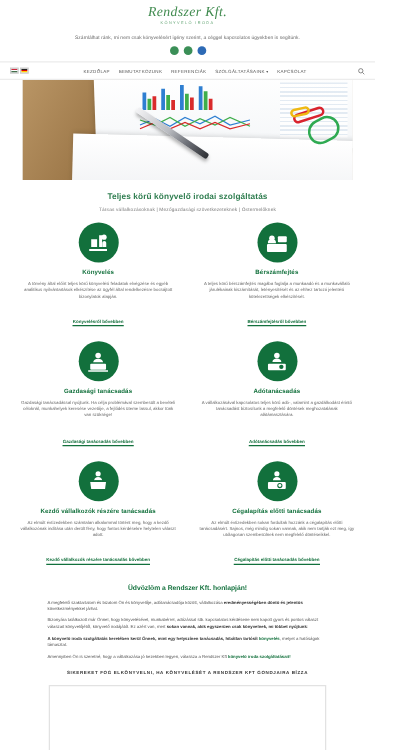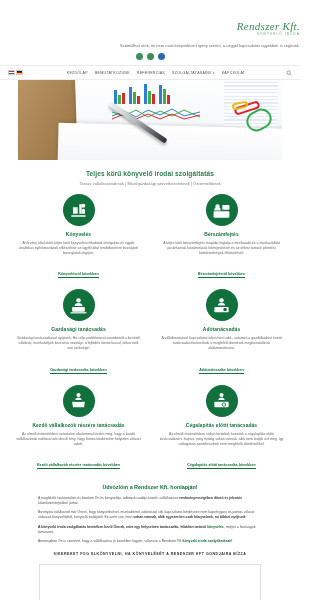"Rendszer Kft." .topbar { padding-top: 21px -> 5px; text-align: right -> center }
